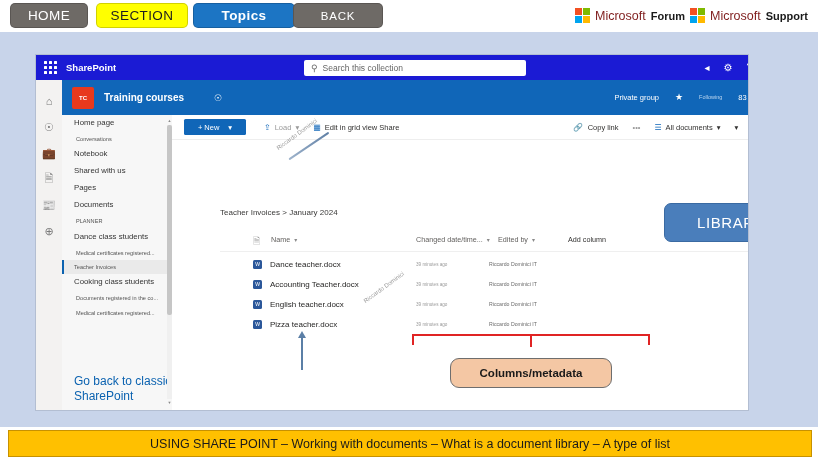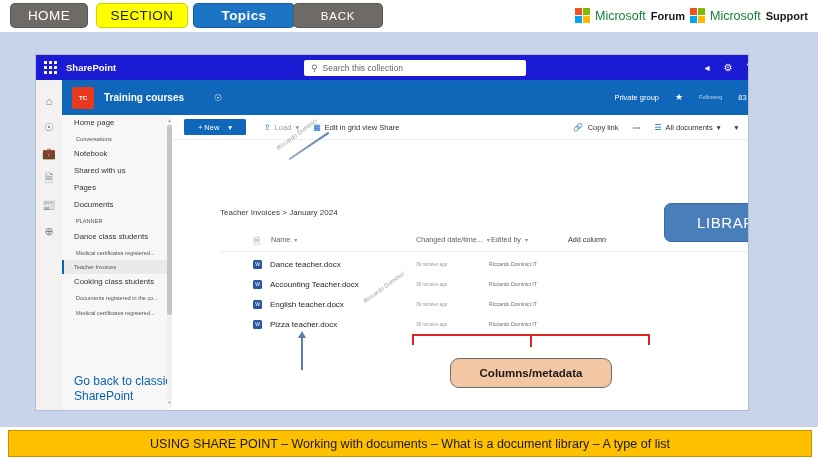"Microsoft" .ms-word { color: #15803d -> #7f1d1d }
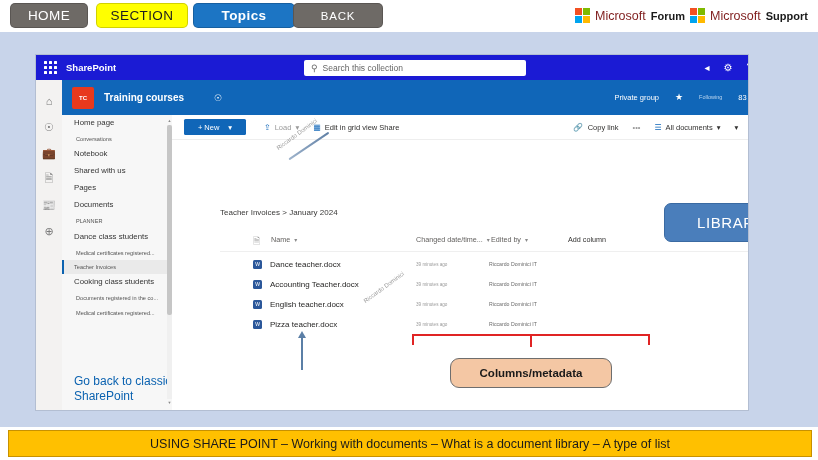"Edited by" #lh-edited { left: 271px -> 278px }
